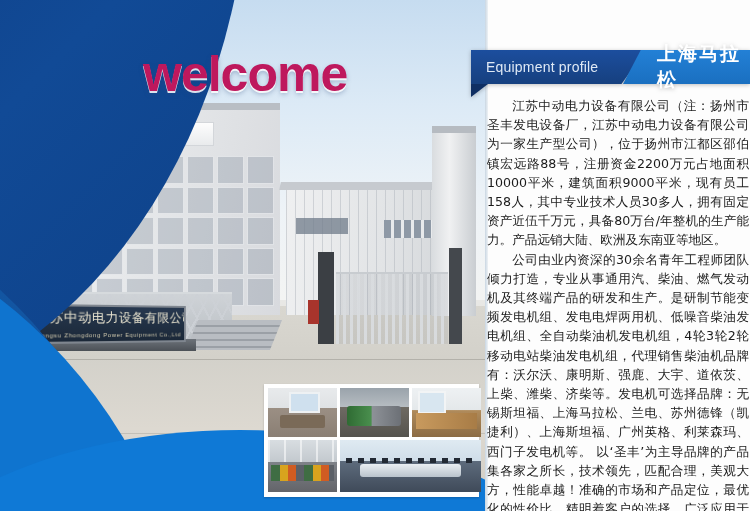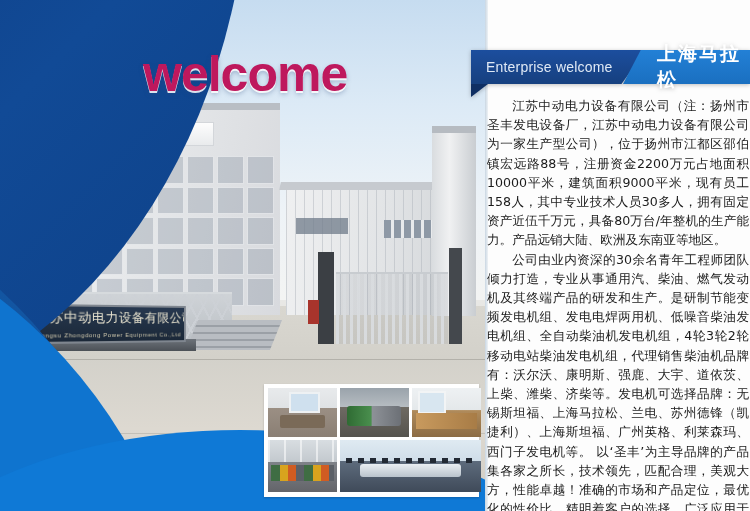"Enterprise welcome" div.ribbon-en { text: Enterprise welcome -> Equipment profile }
